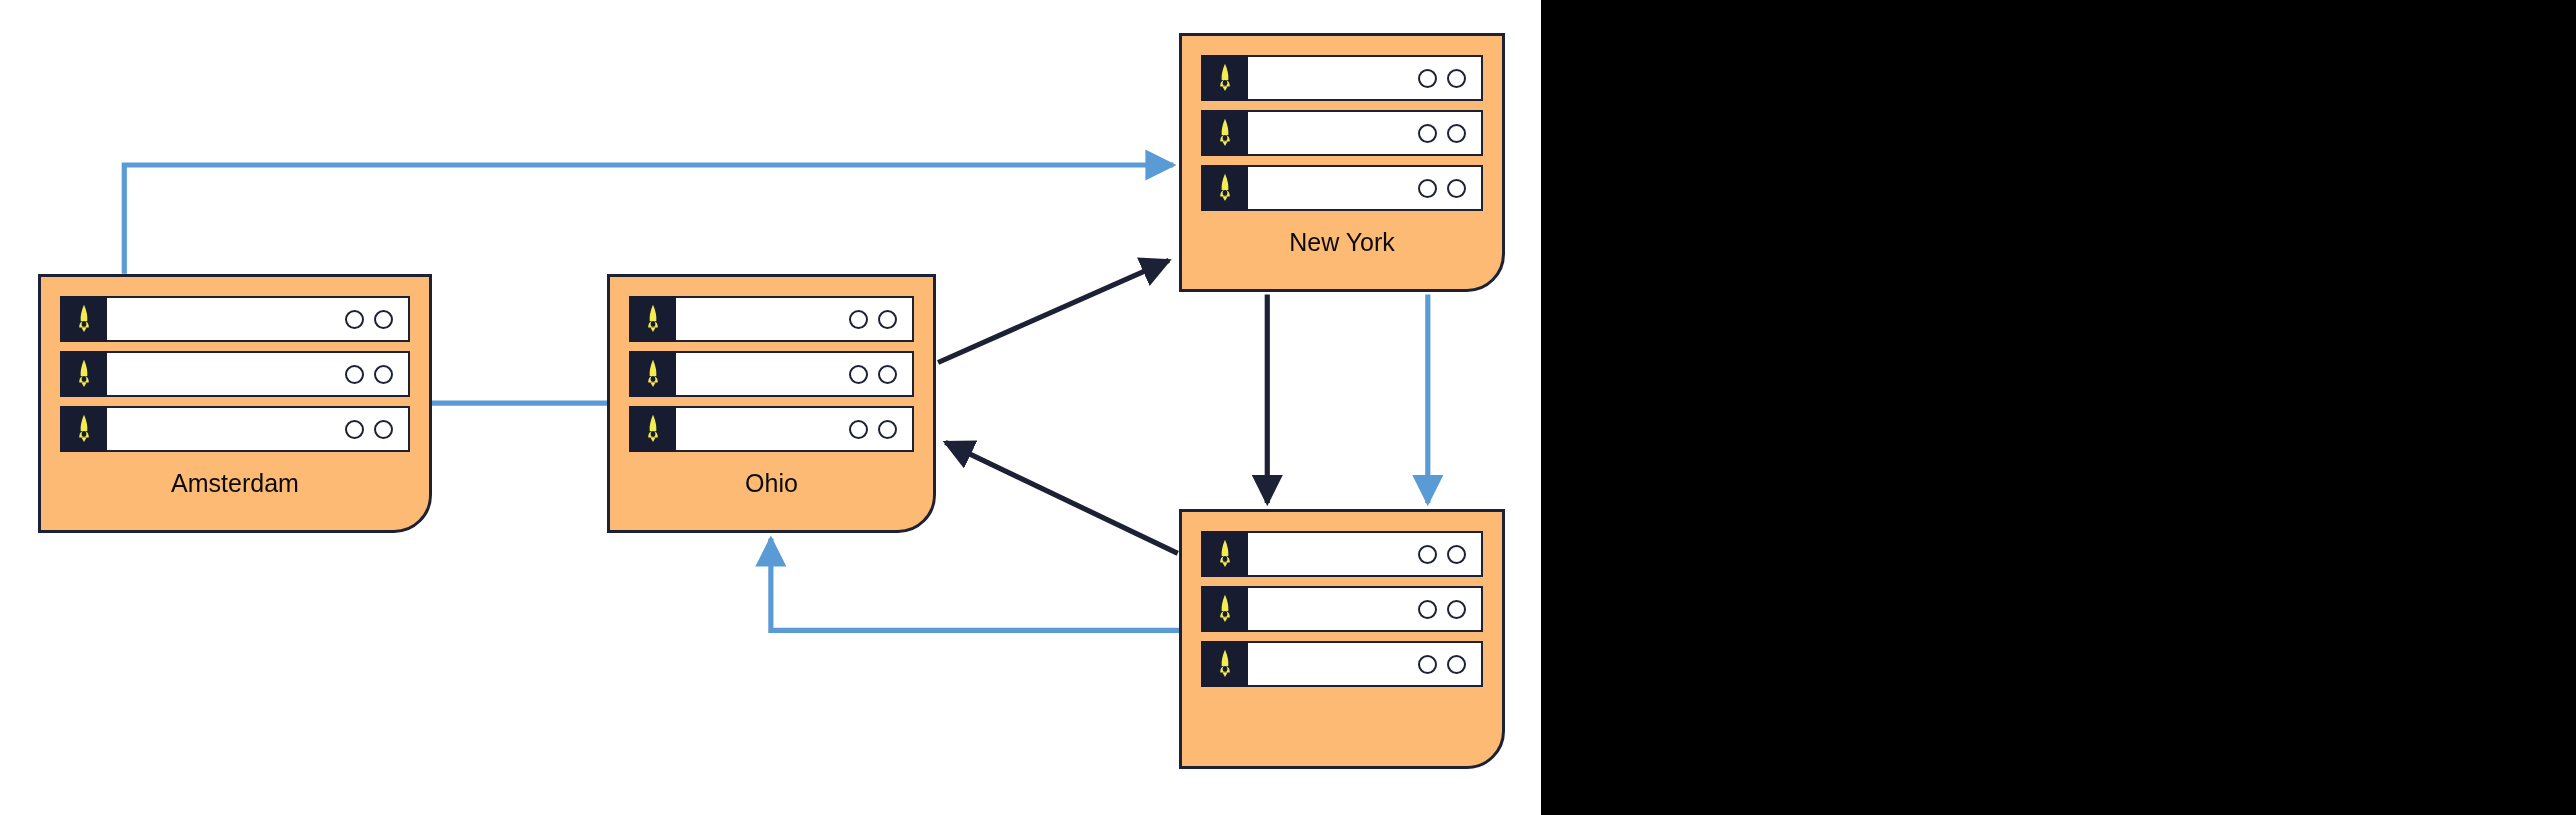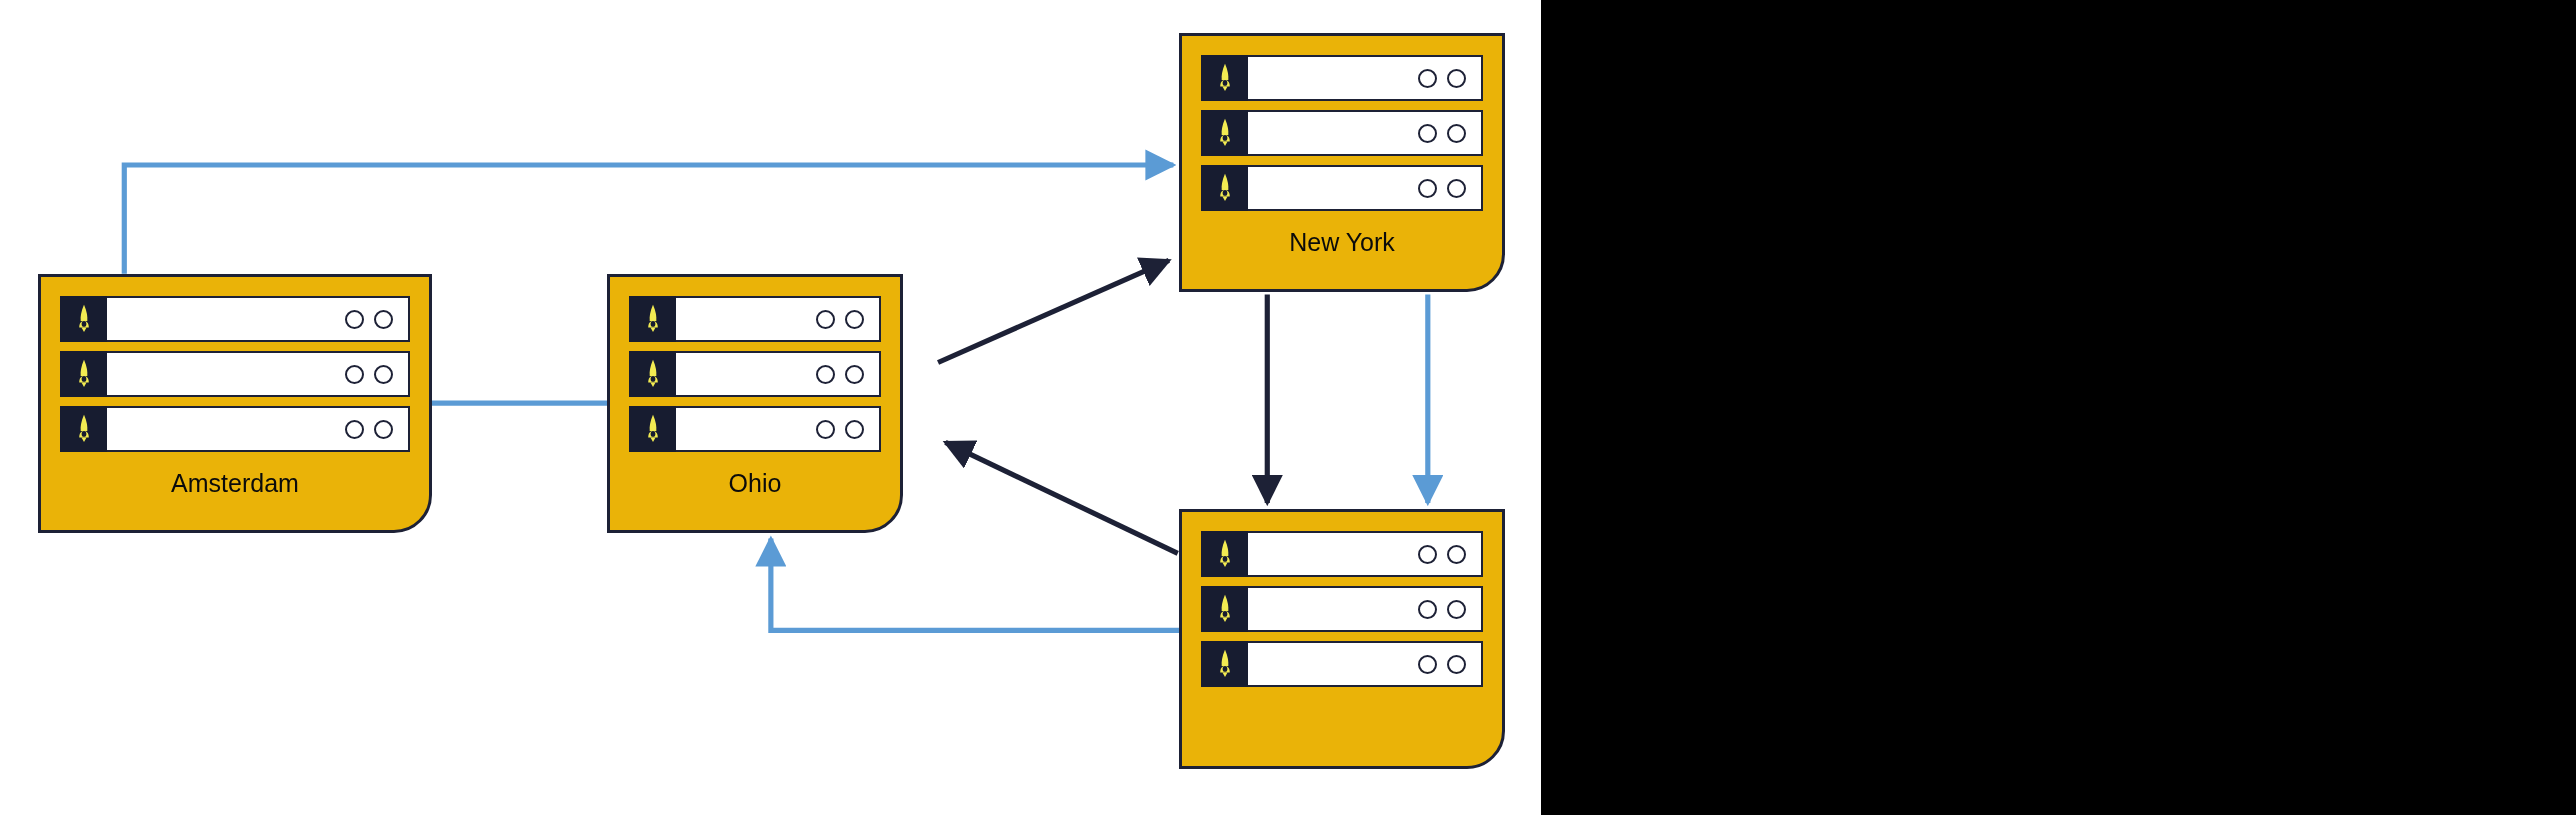"New York" .node { background: #eab308 -> #fdba74 }
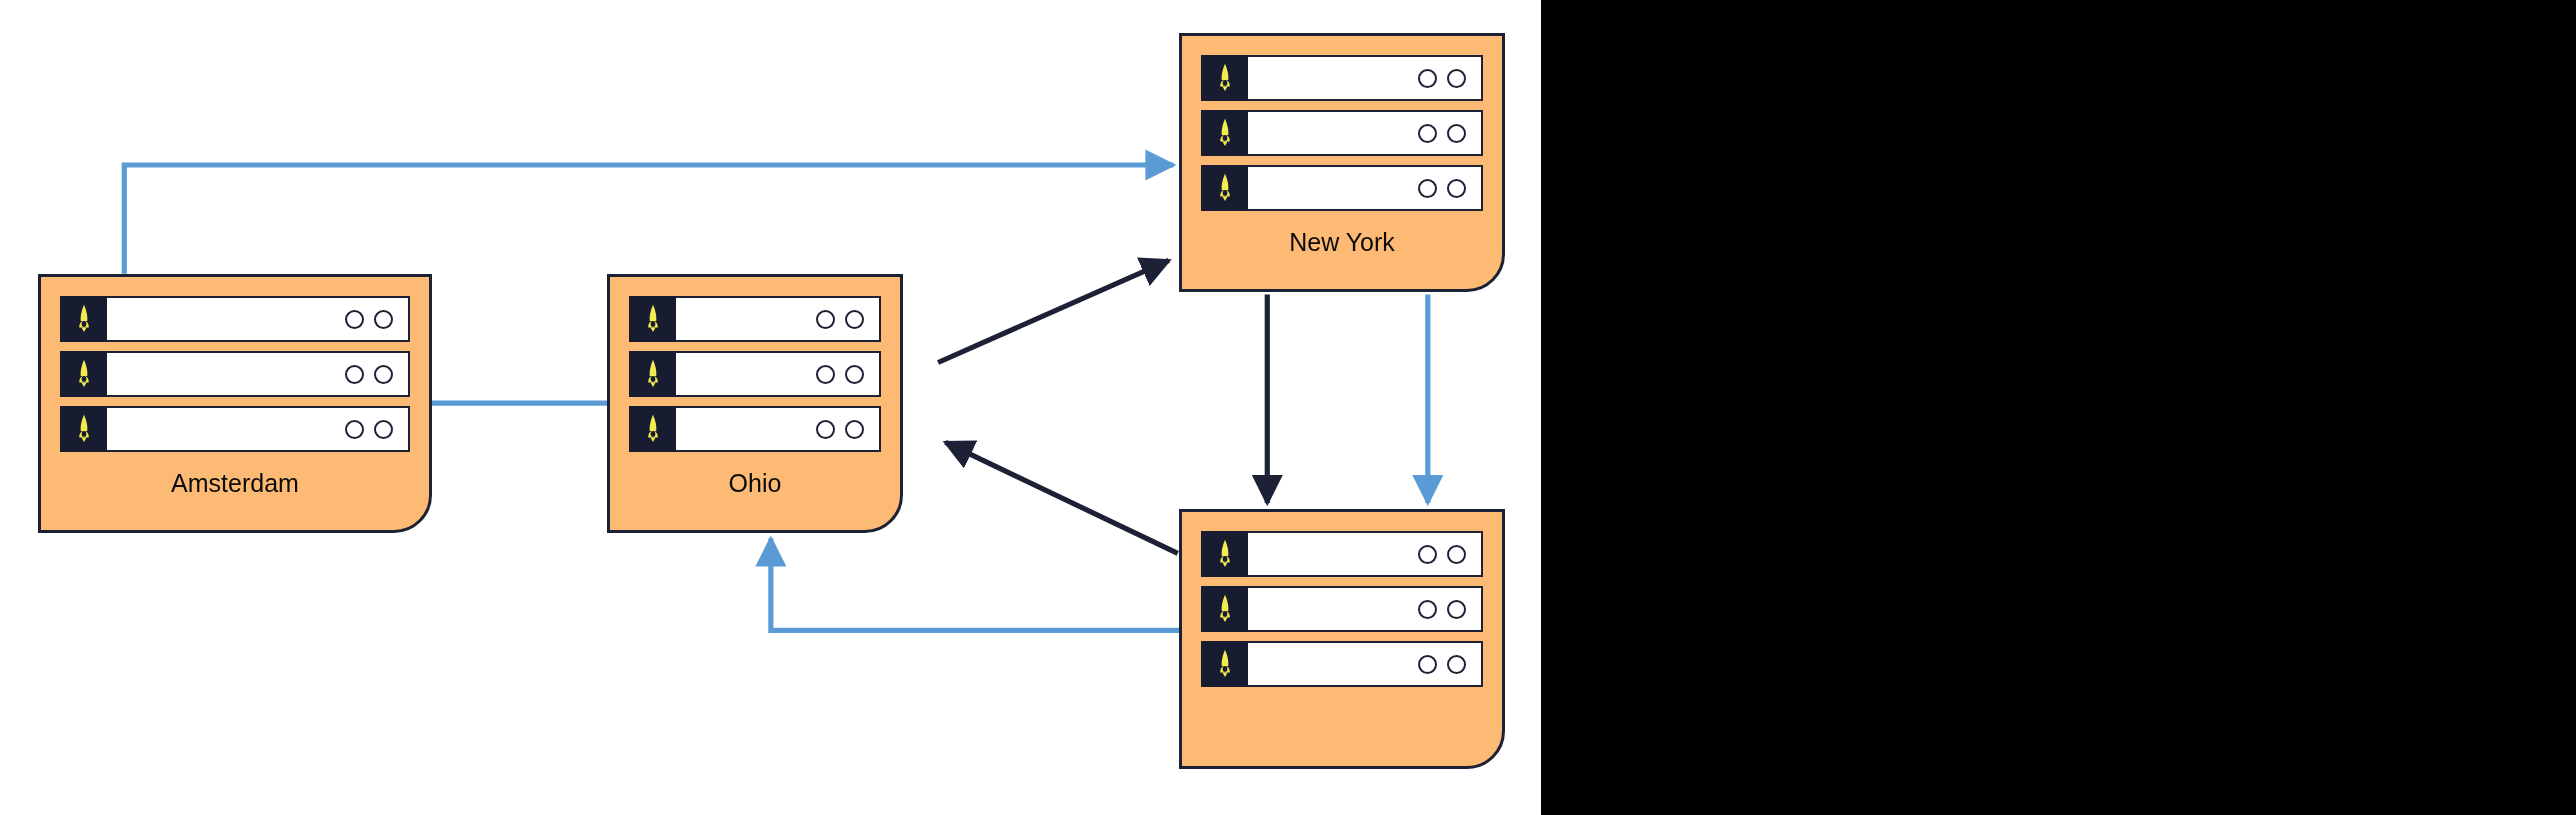"Ohio" div.node { width: 296px -> 329px }
